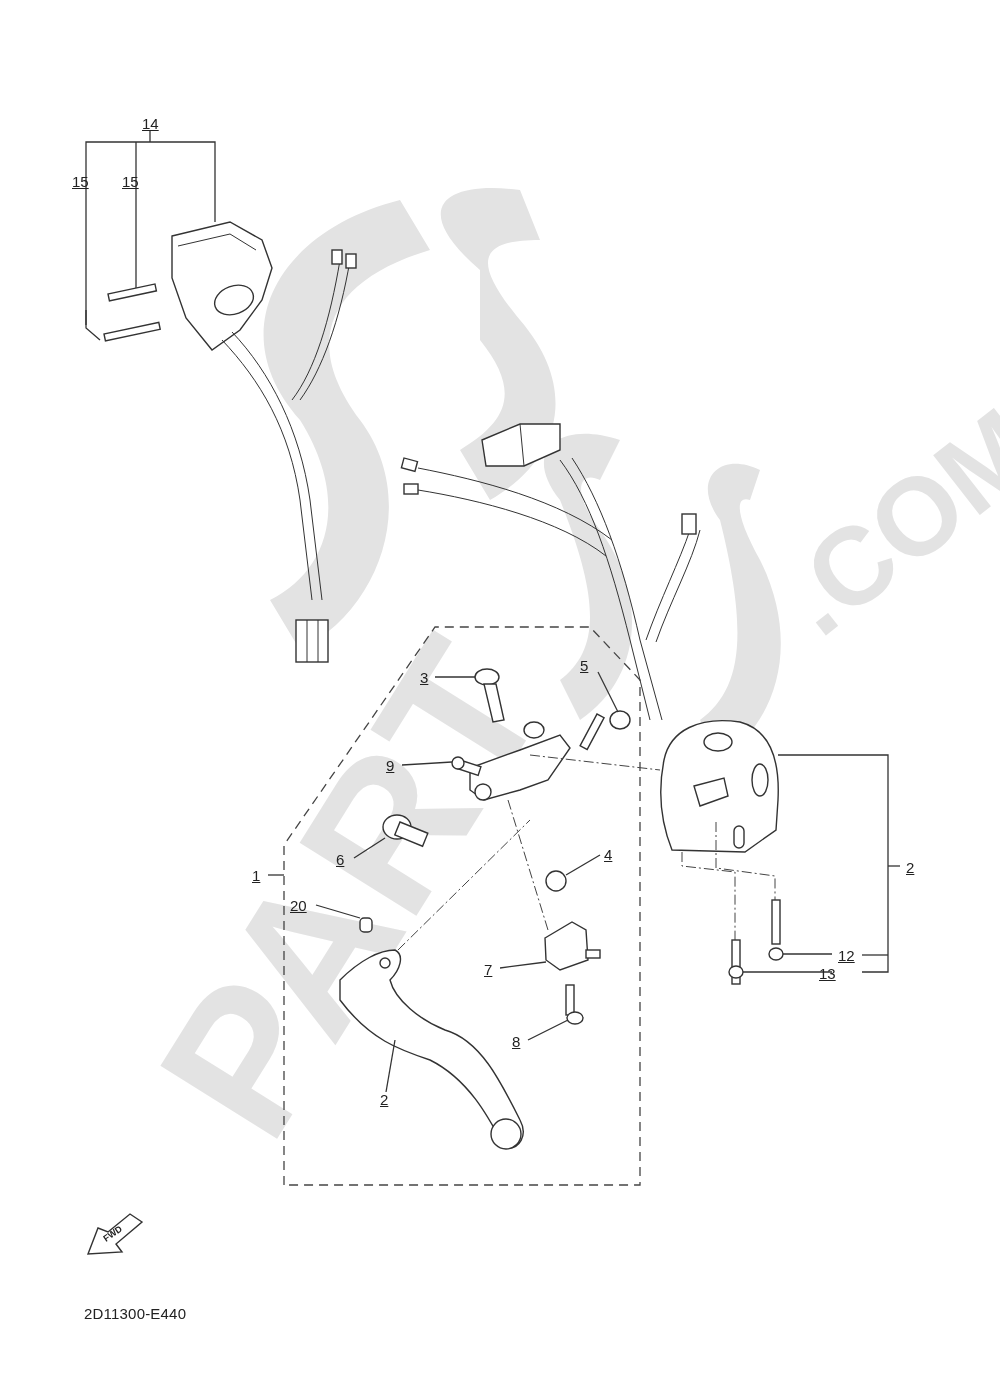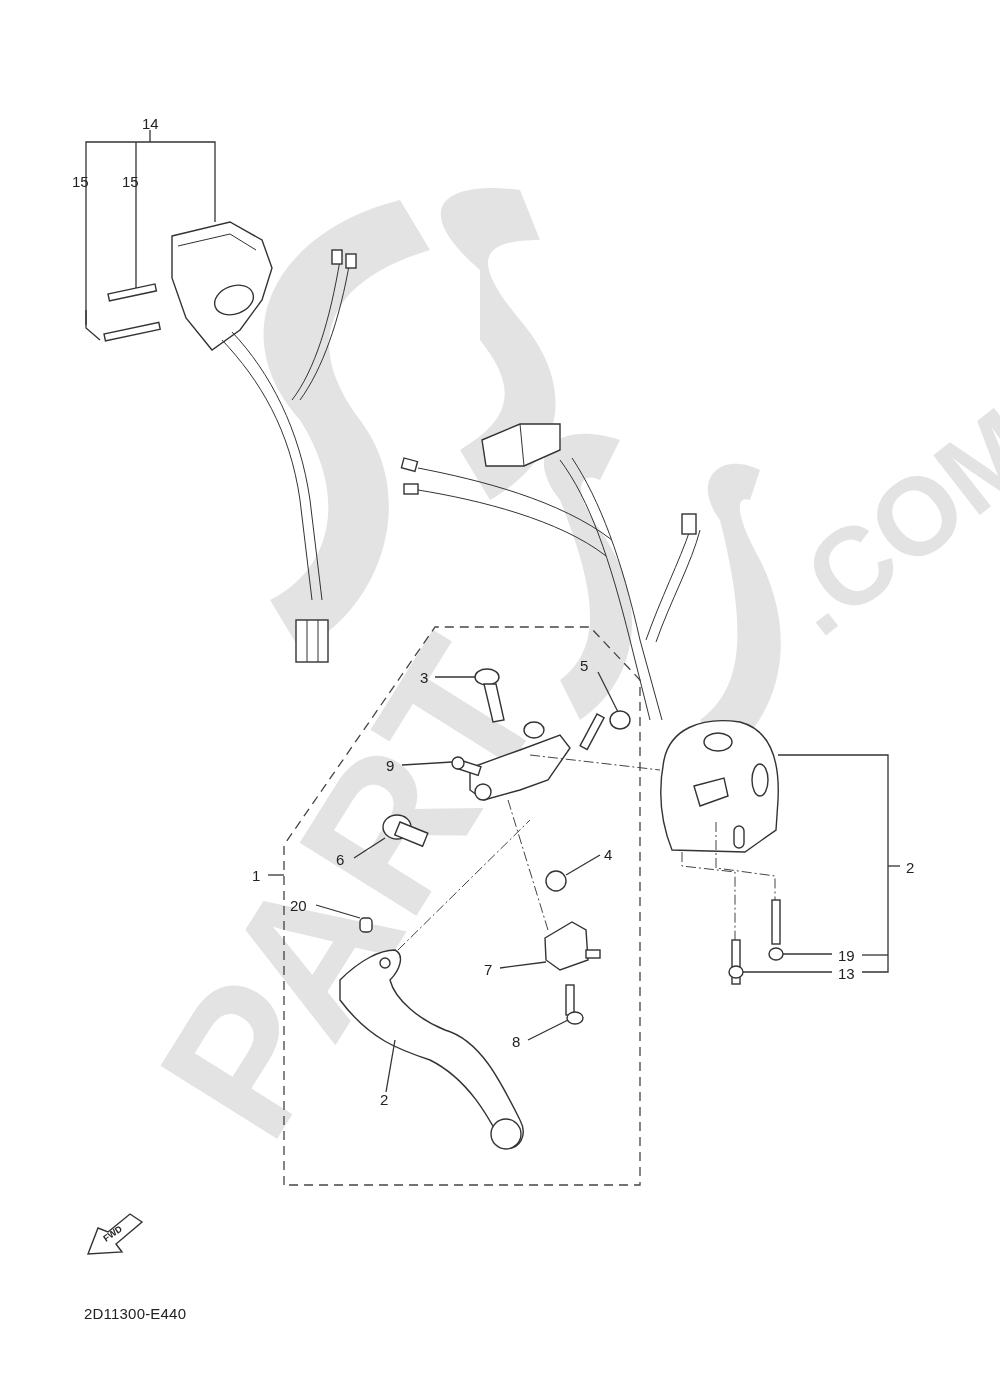"14" .lbl { text-decoration: none -> underline }
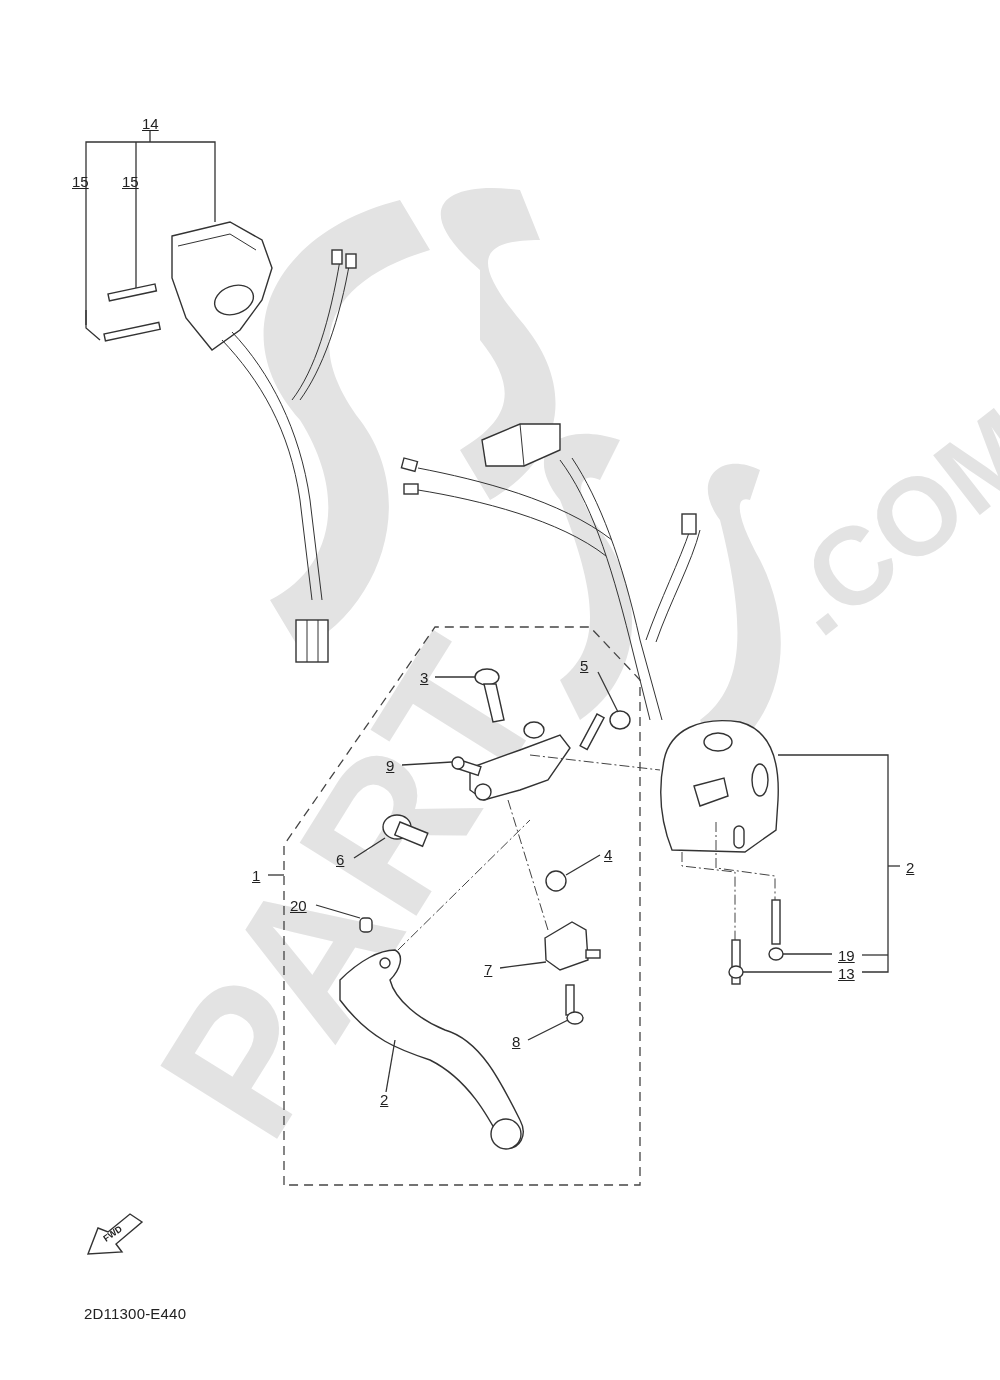"19" span.lbl { text: 19 -> 12 }
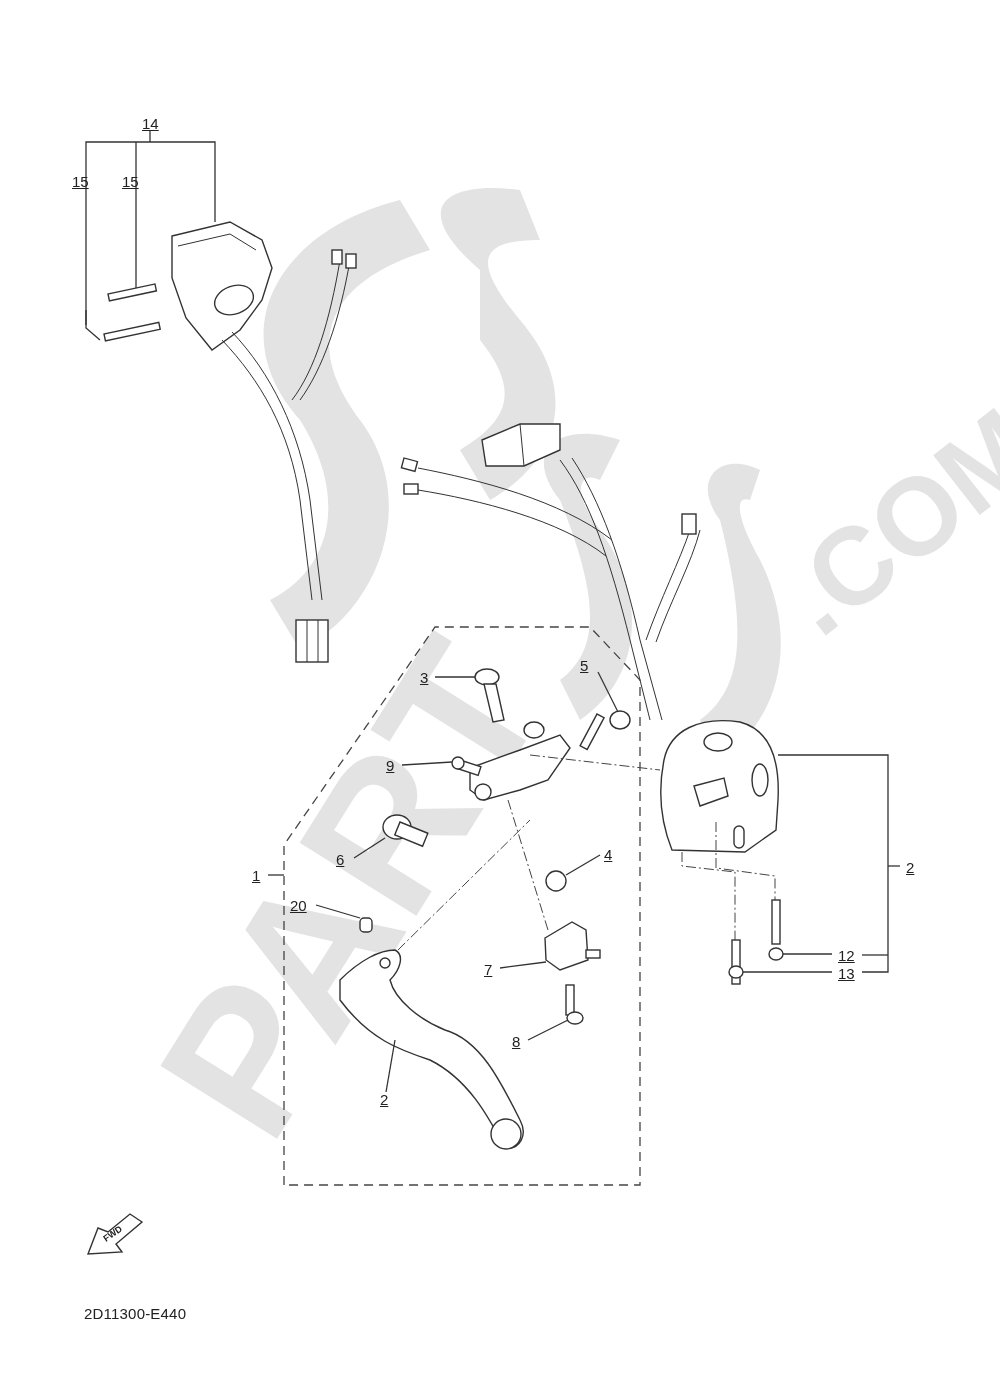"13" span.lbl { left: 838px -> 819px }
